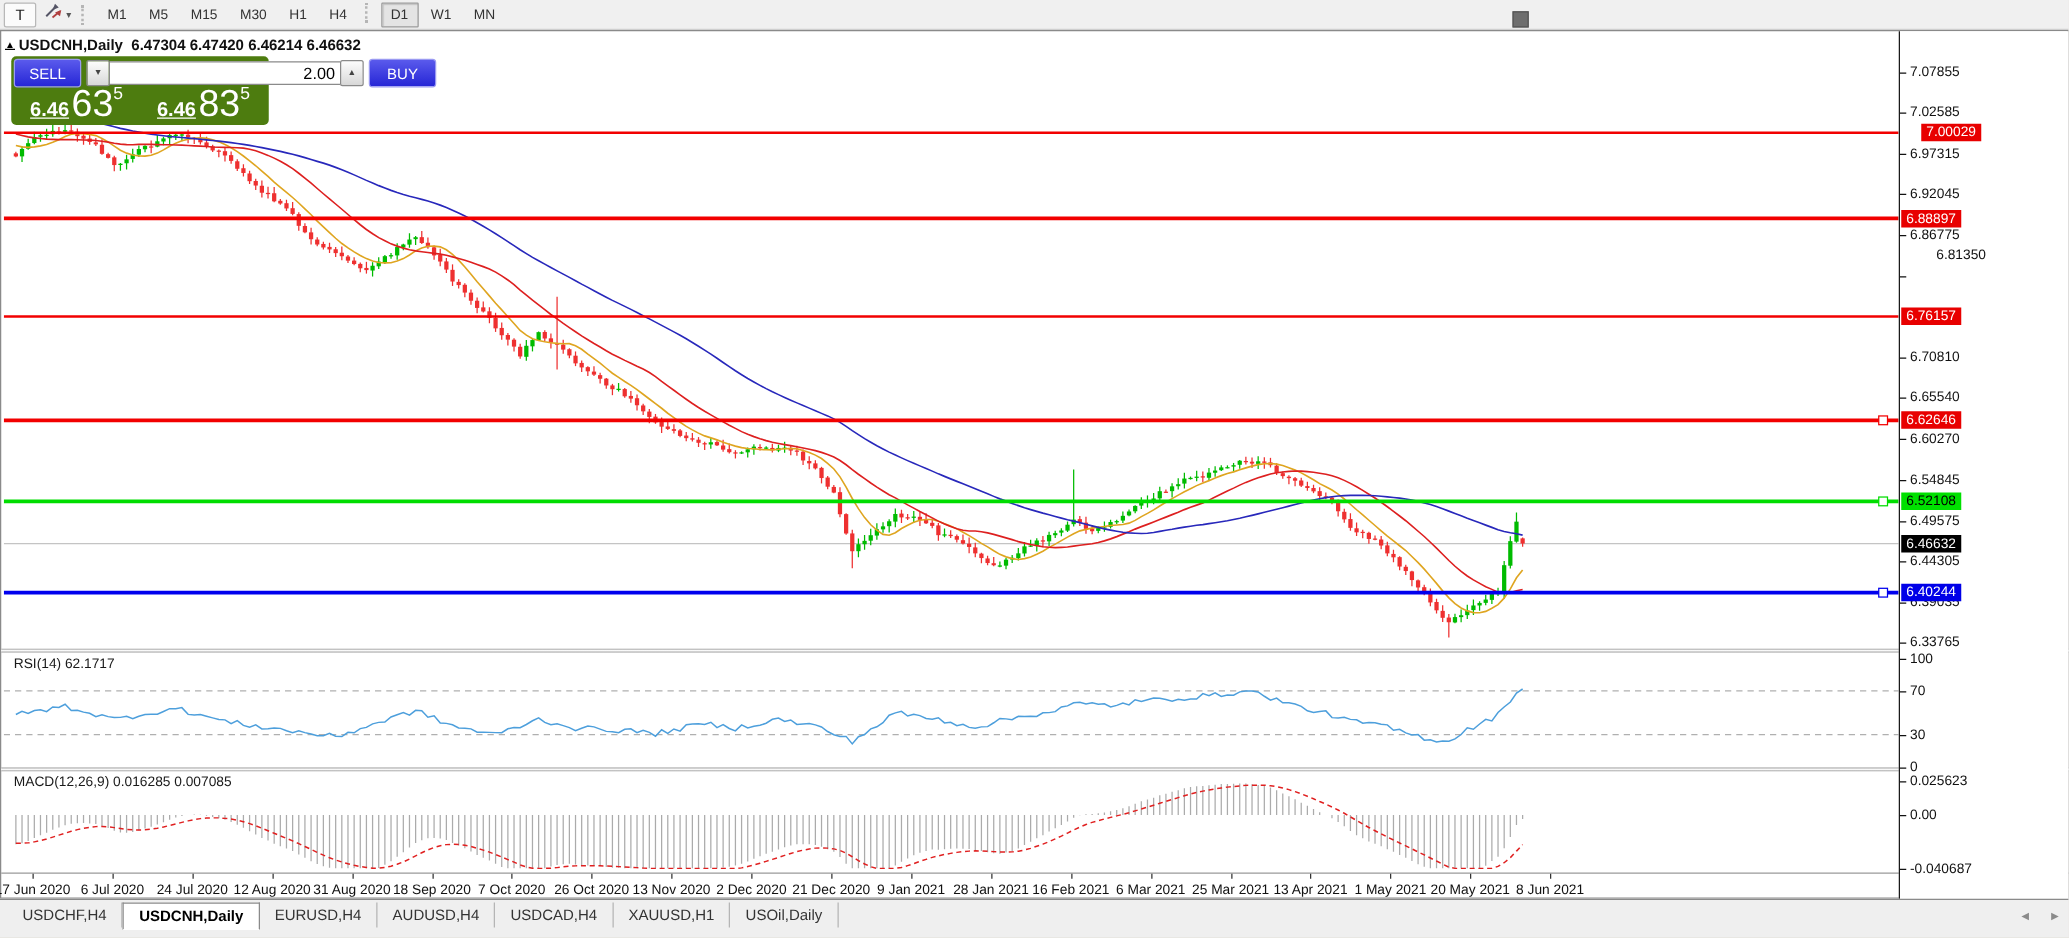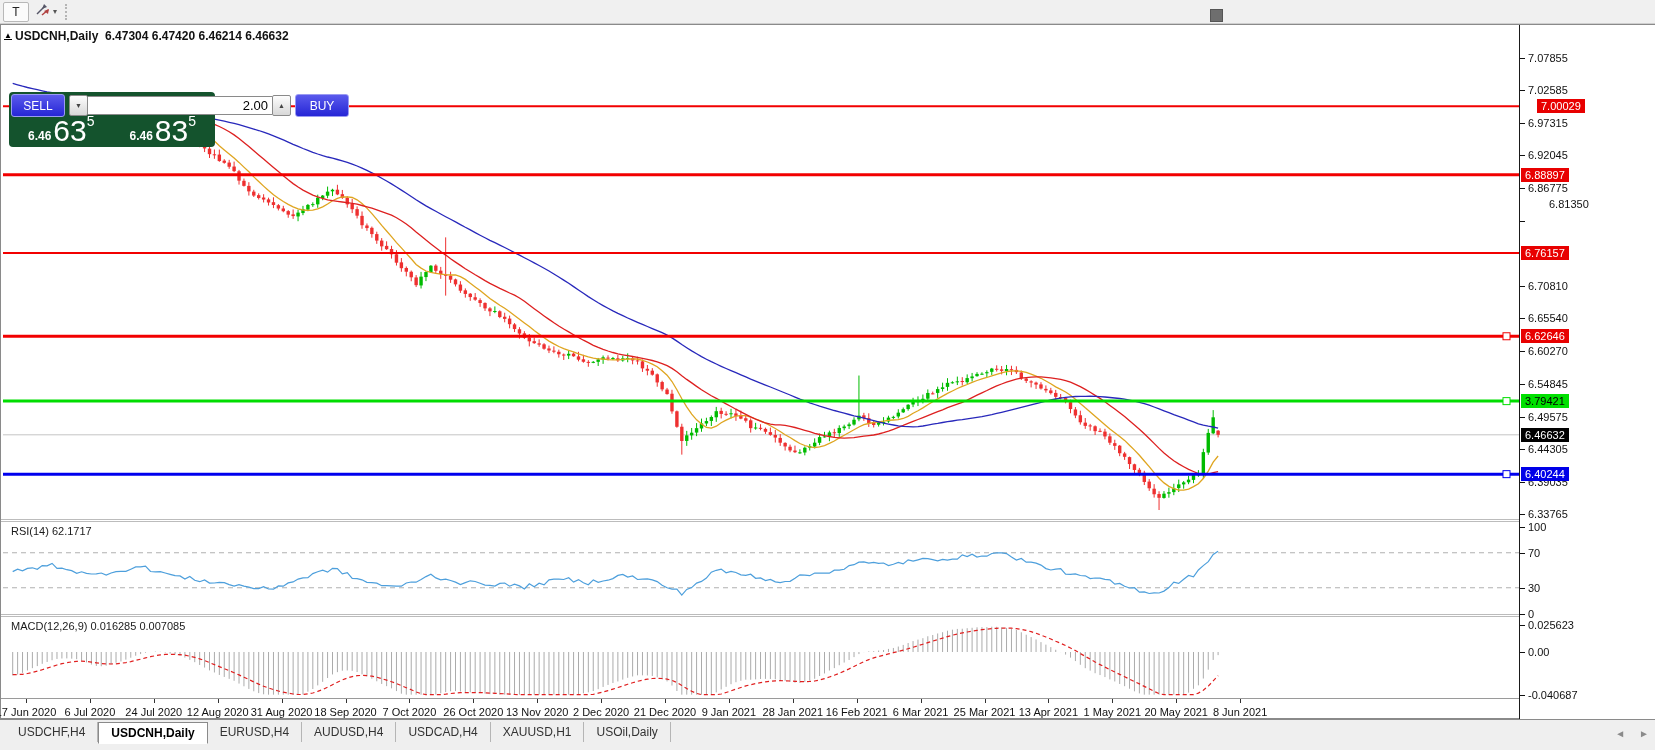"M1" div { html: none -> <div> <div>M1</div> <div>M5</div> <div>M15</div> <div>M30</div> <div>H1</div> <div>H4</div> <div></div> <div>D1</div> <div>W1</div> <div>MN</div> </div> }
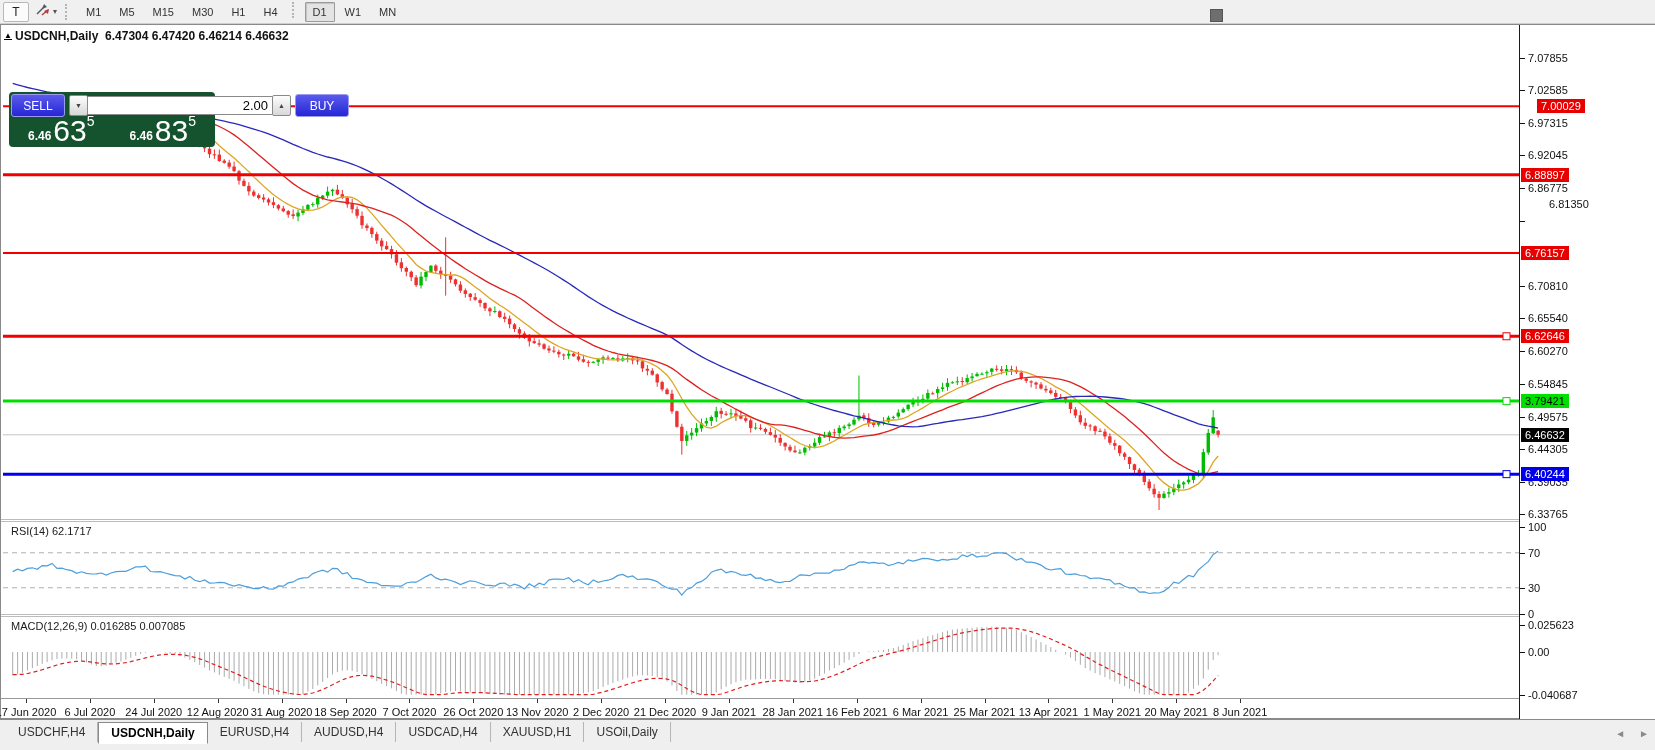"SELL" .trade-panel { background: #14532d -> #4d7c0f; margin-top: 47px -> none }
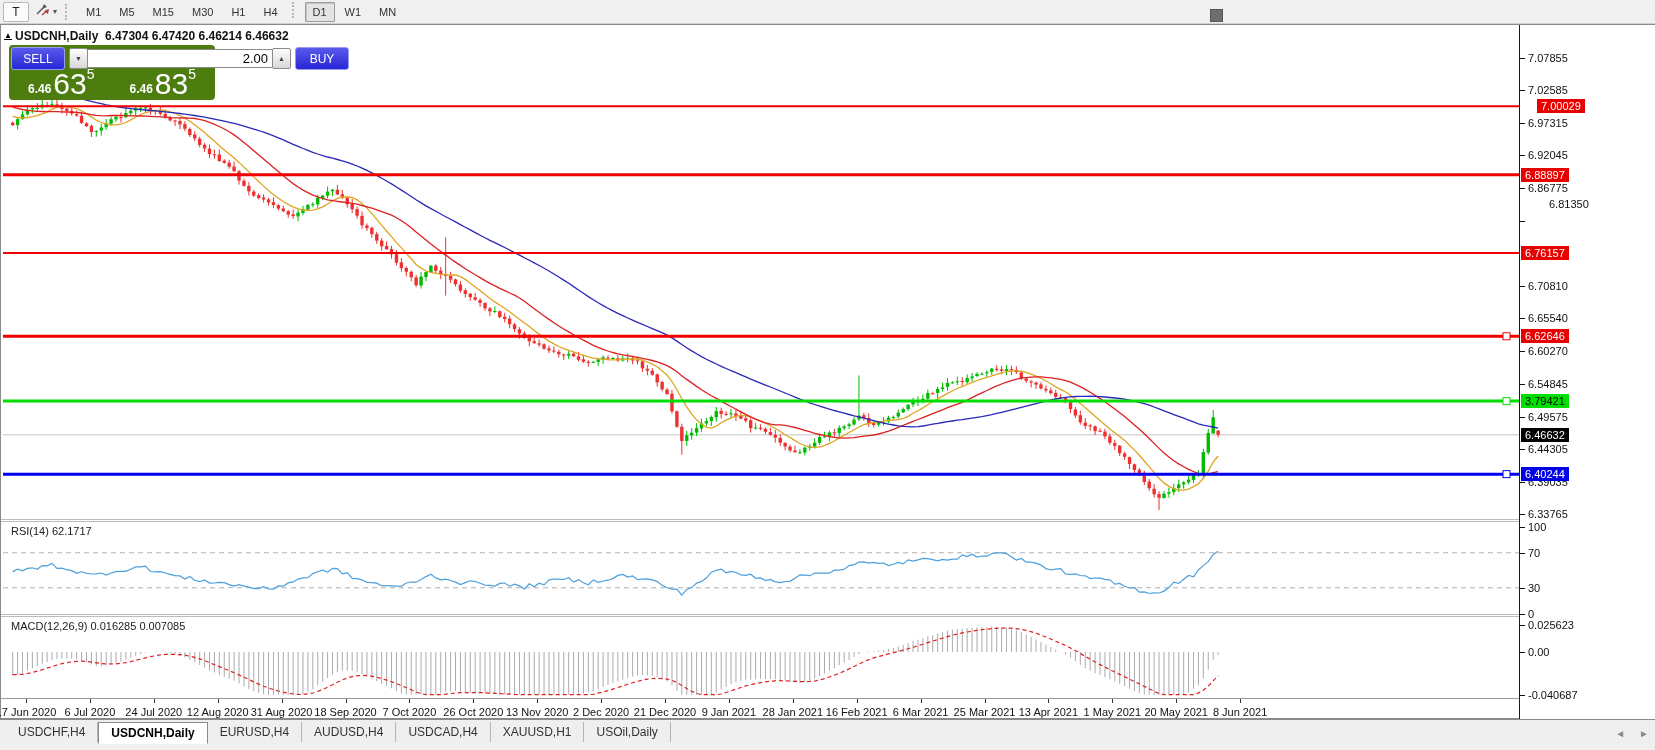"6.46" .tp-price .pfx { font-size: 12px -> 16px; text-decoration: none -> underline }
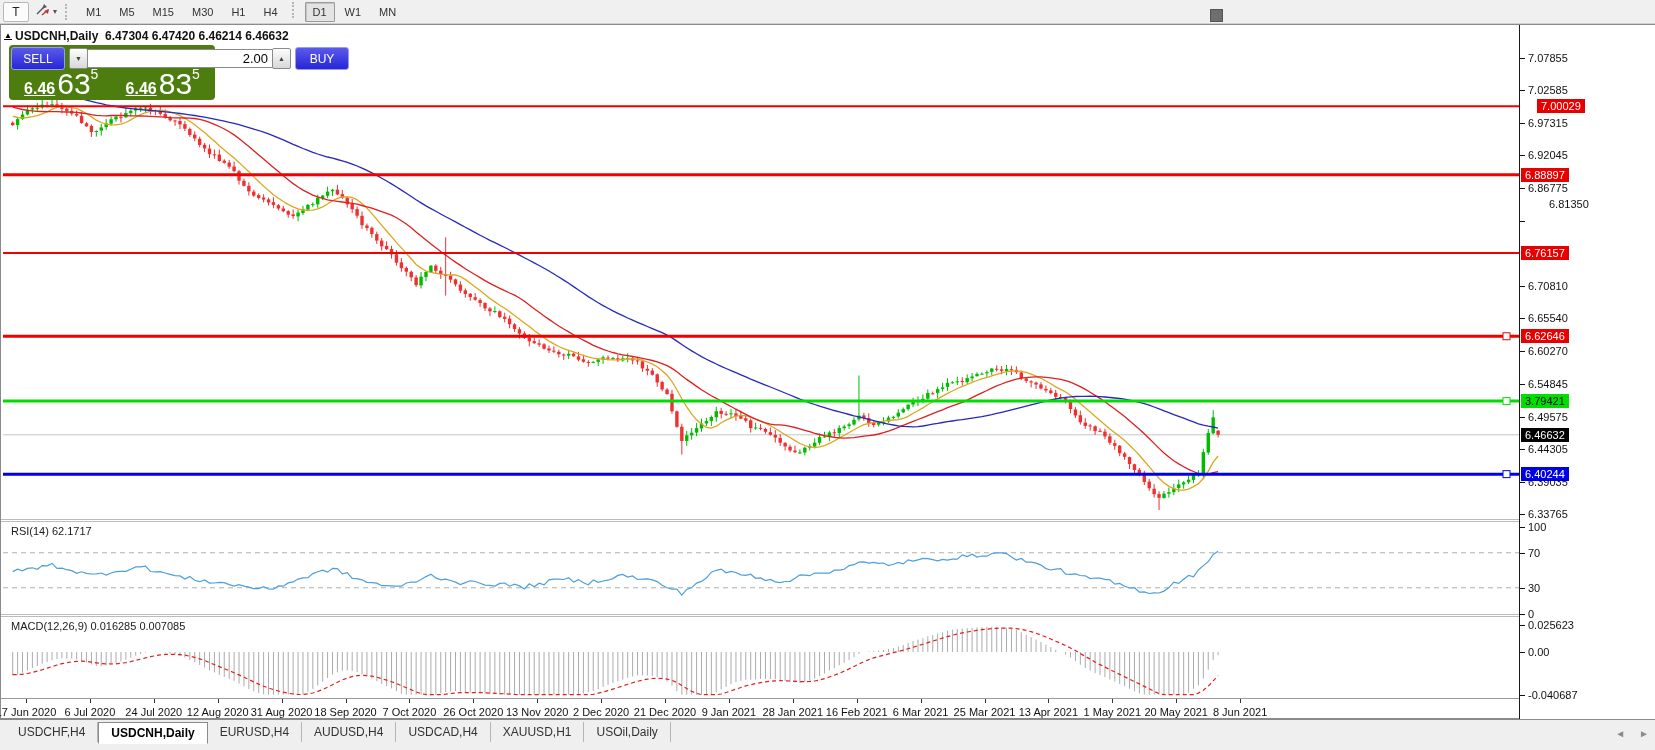"3.79421" div.badge { text: 3.79421 -> 6.52108 }
